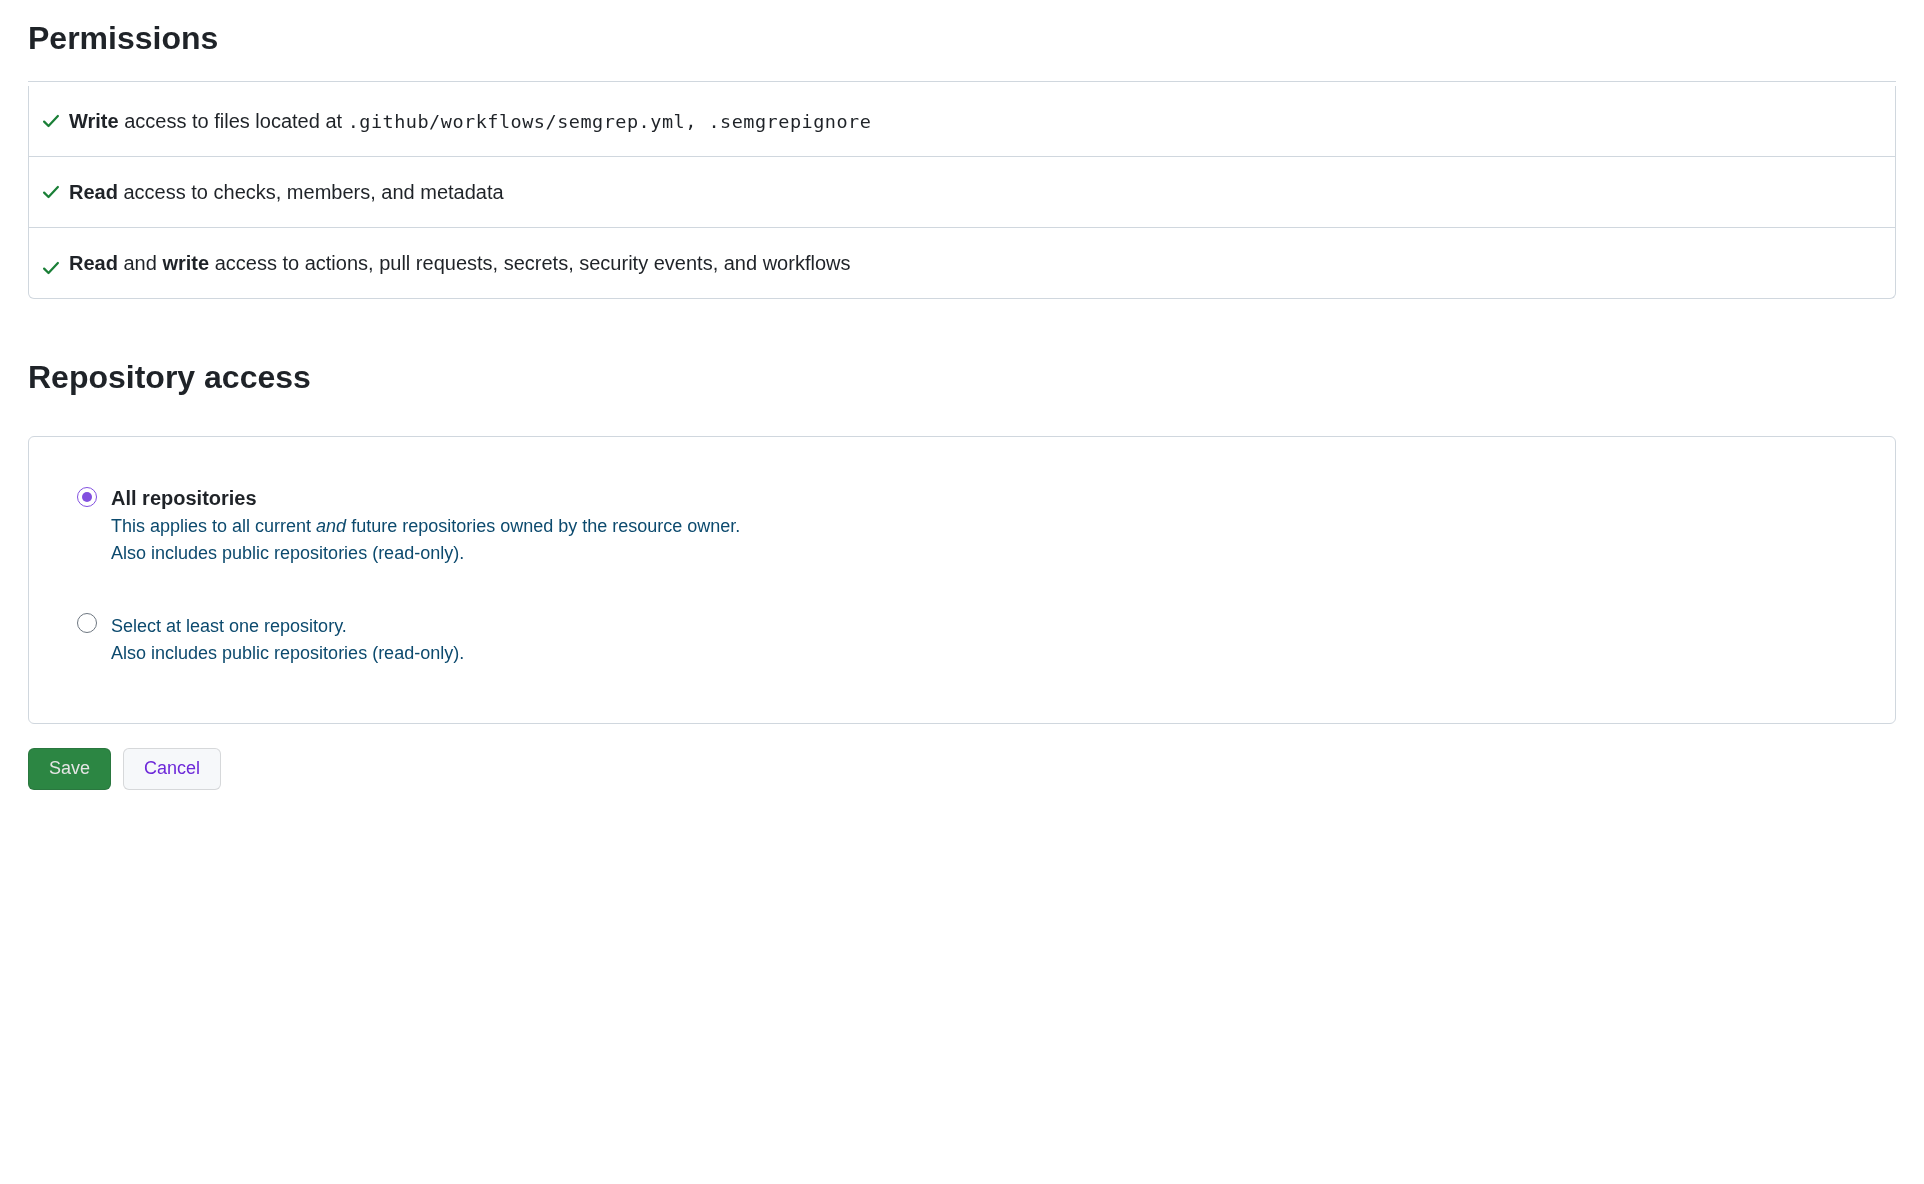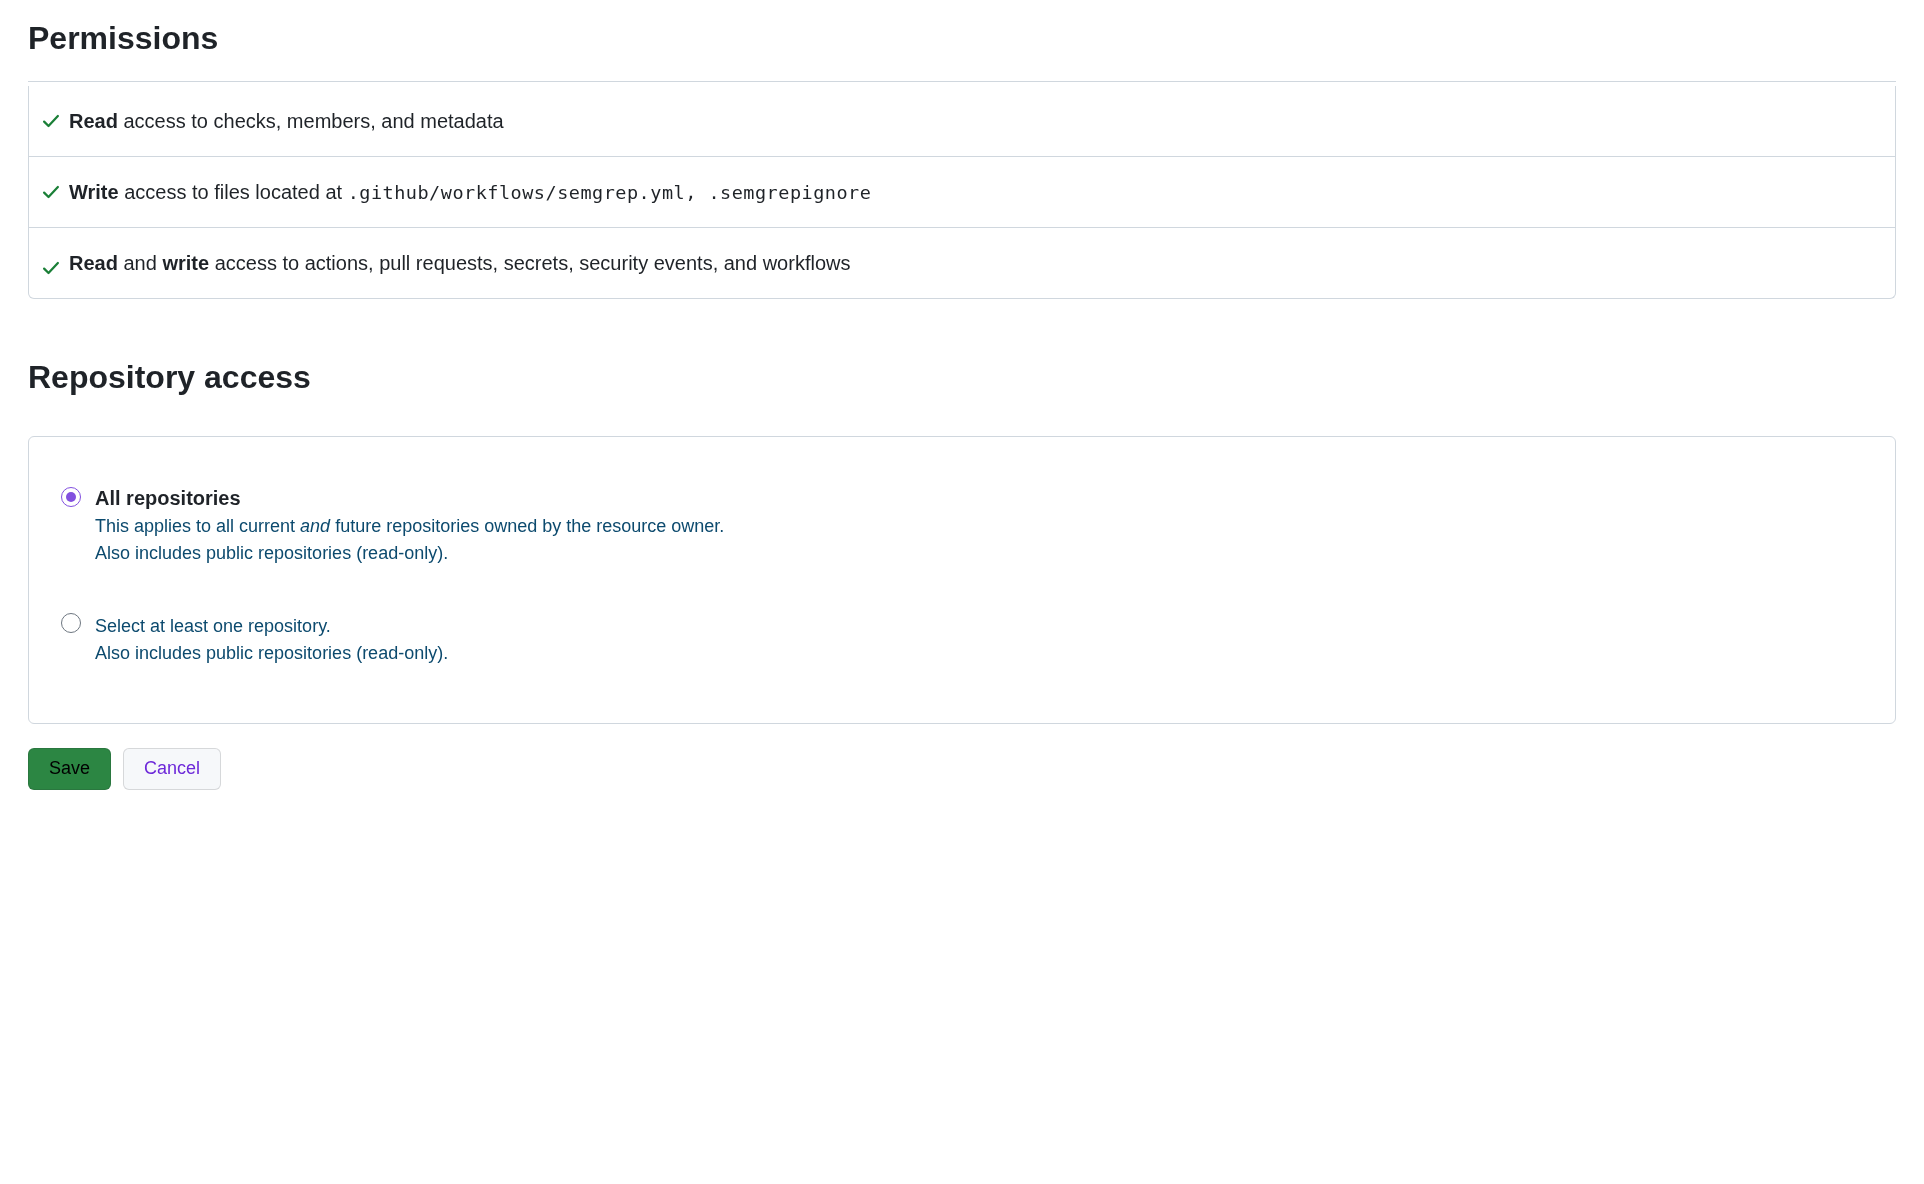"Read access to checks, members," div.perm-row { order: before "Write access to files located" -> after "Write access to files located" }
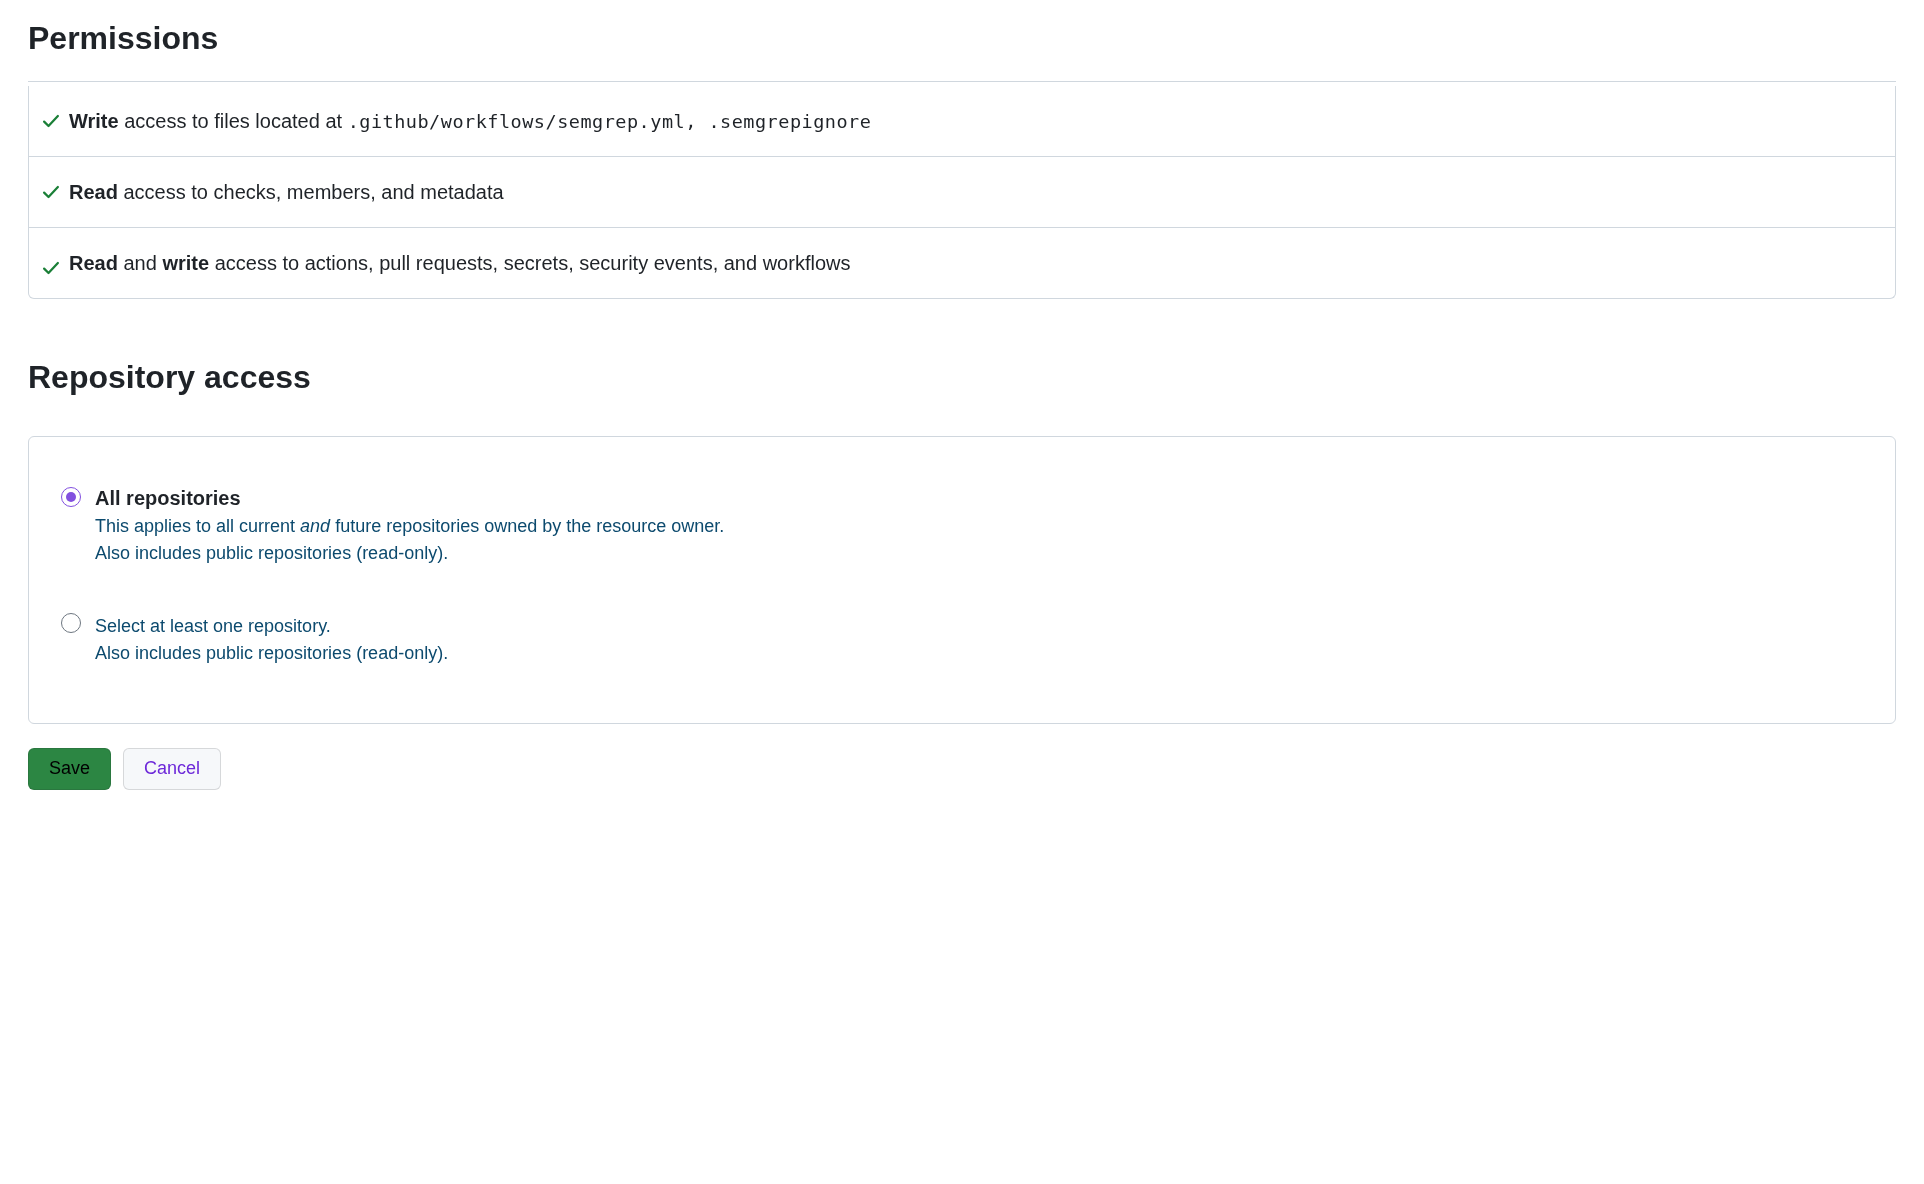"All repositories" .repo-box { padding: 48px 32px 56px 32px -> 48px 32px 56px 48px }
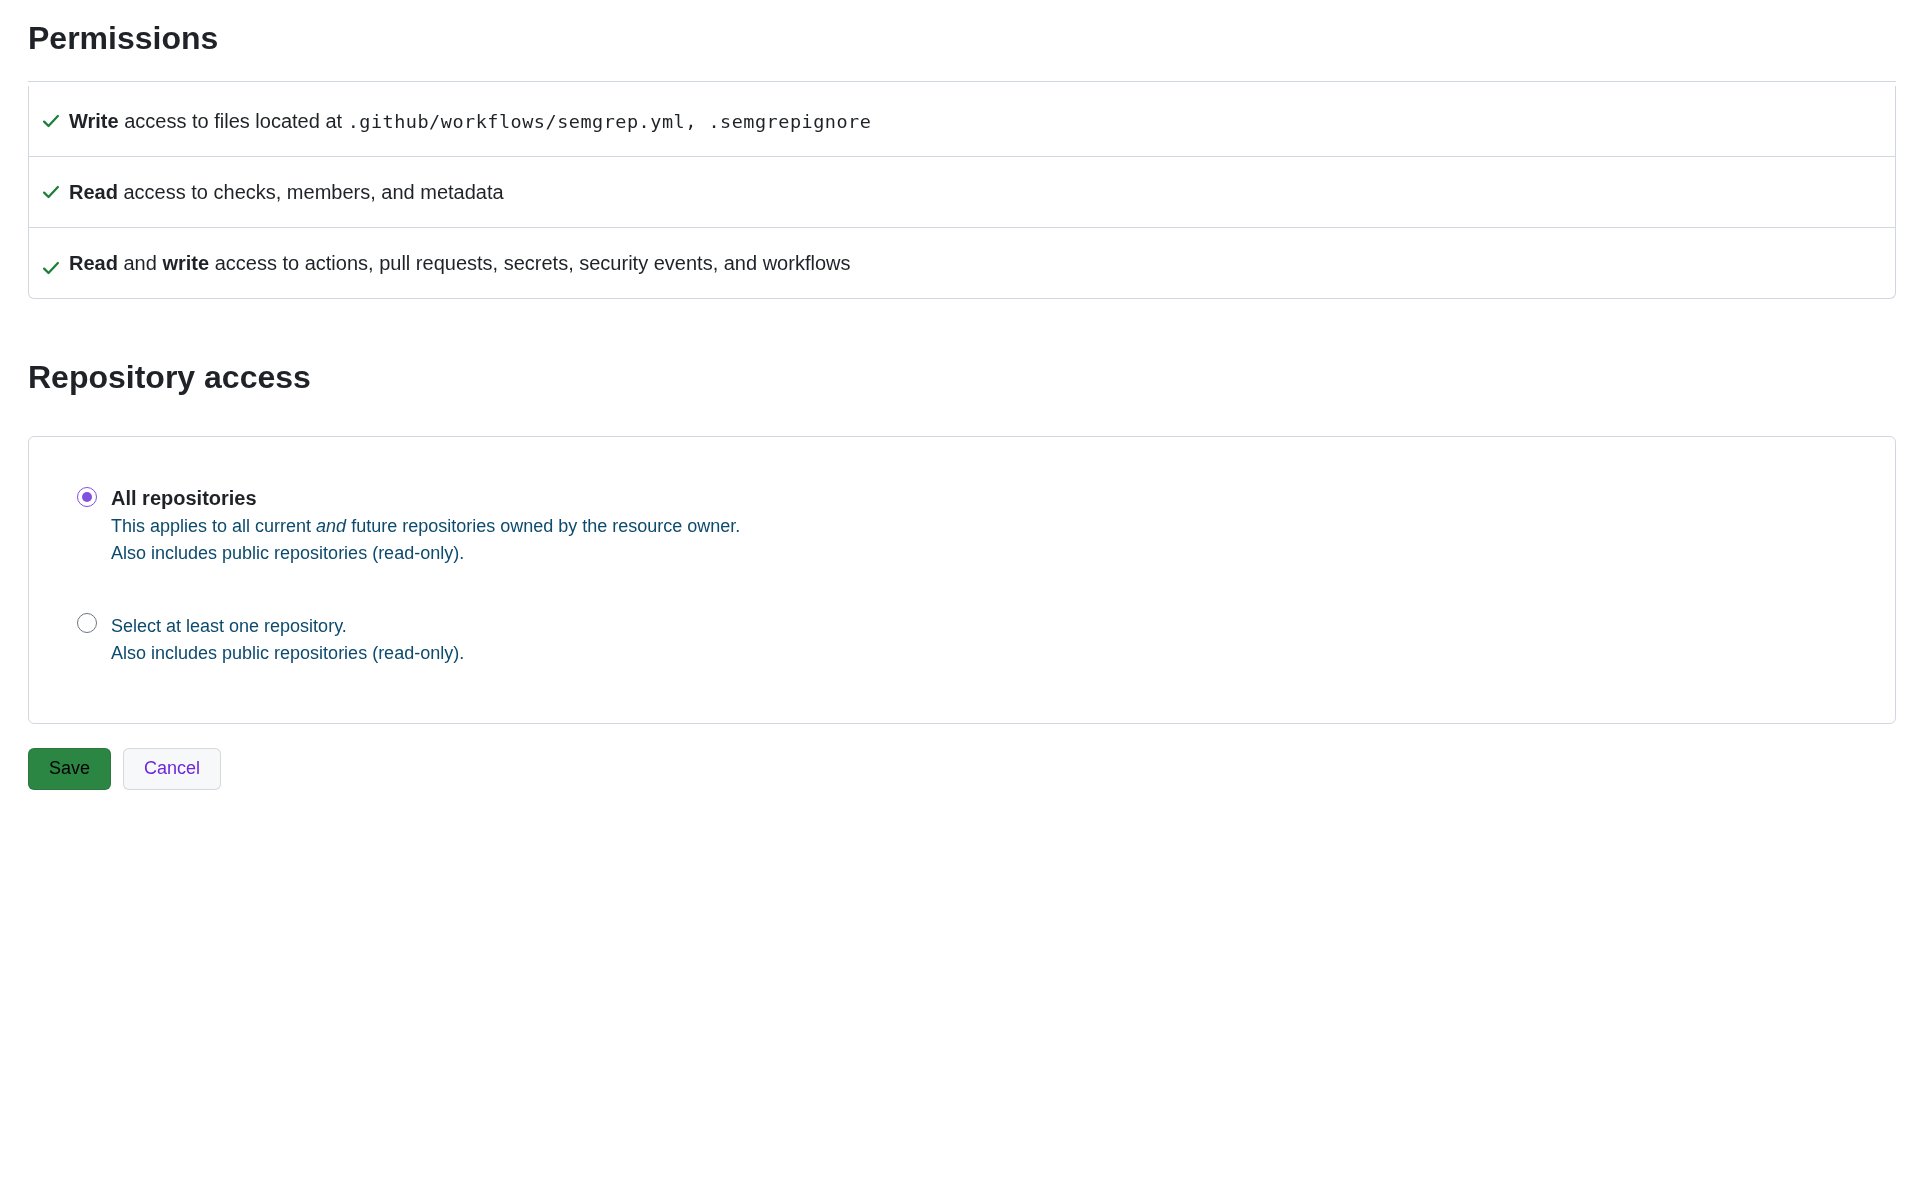"Save" .btn-primary { color: #000000 -> #e5e5e5 }
